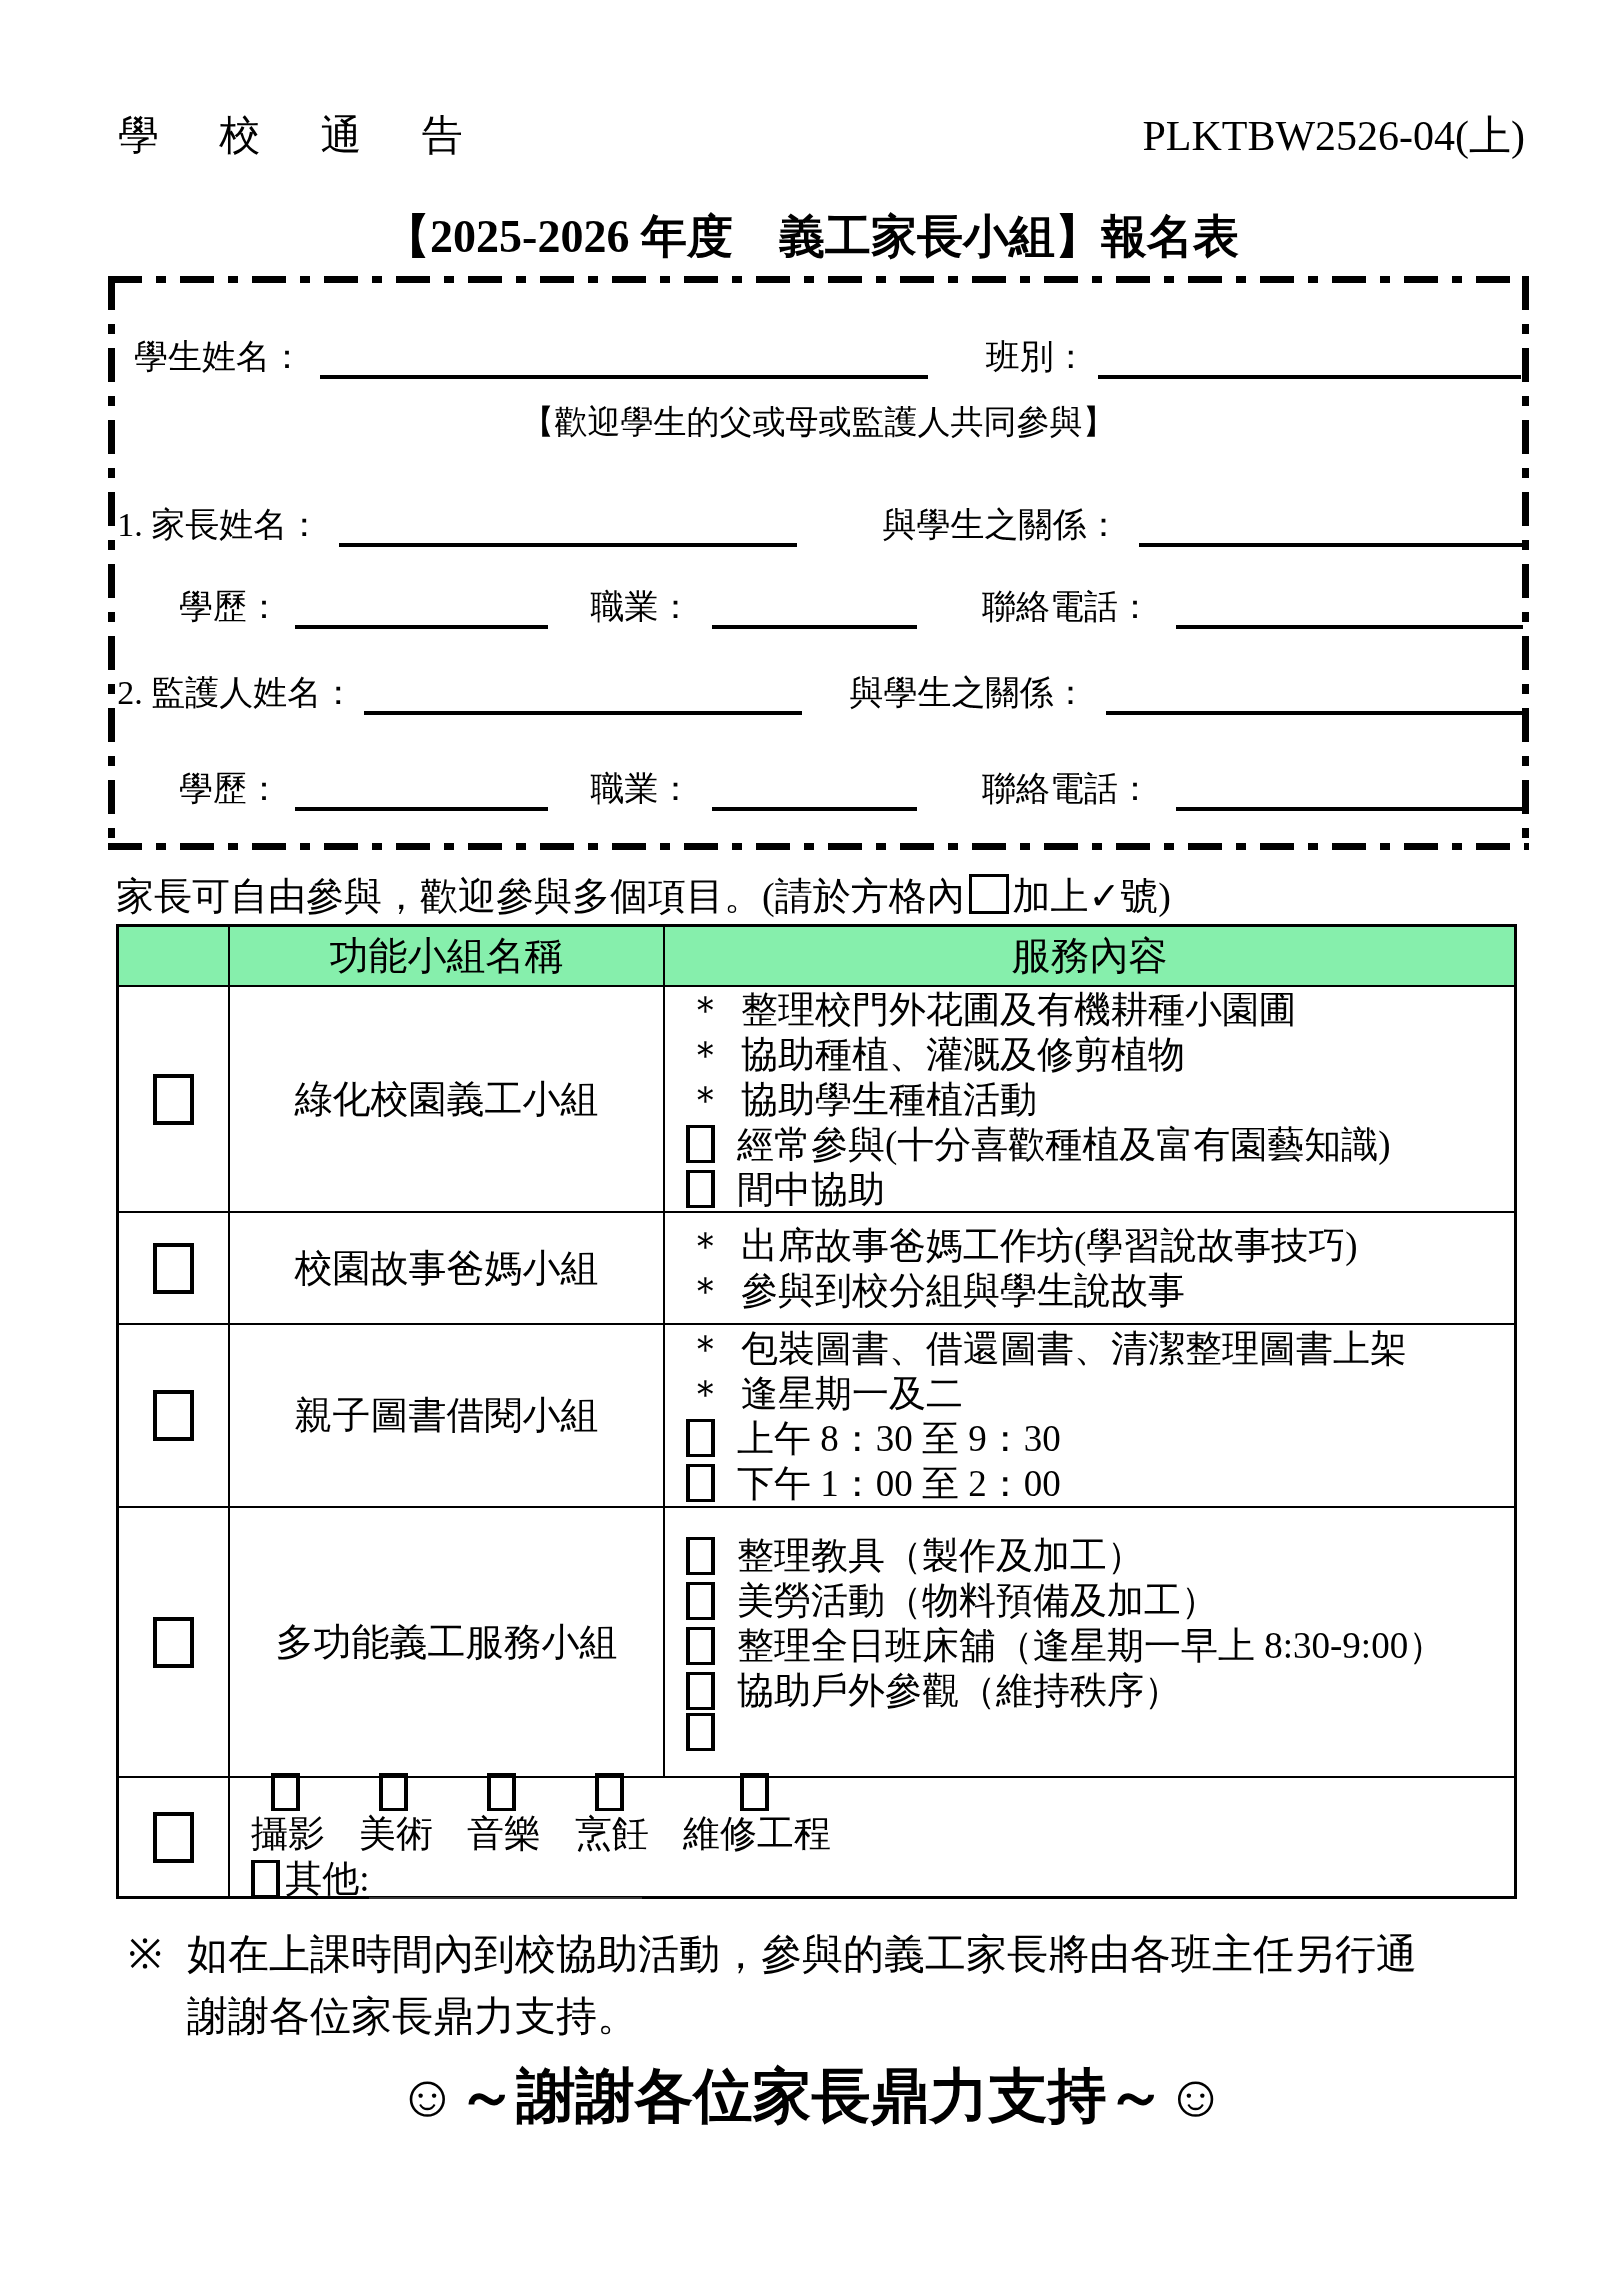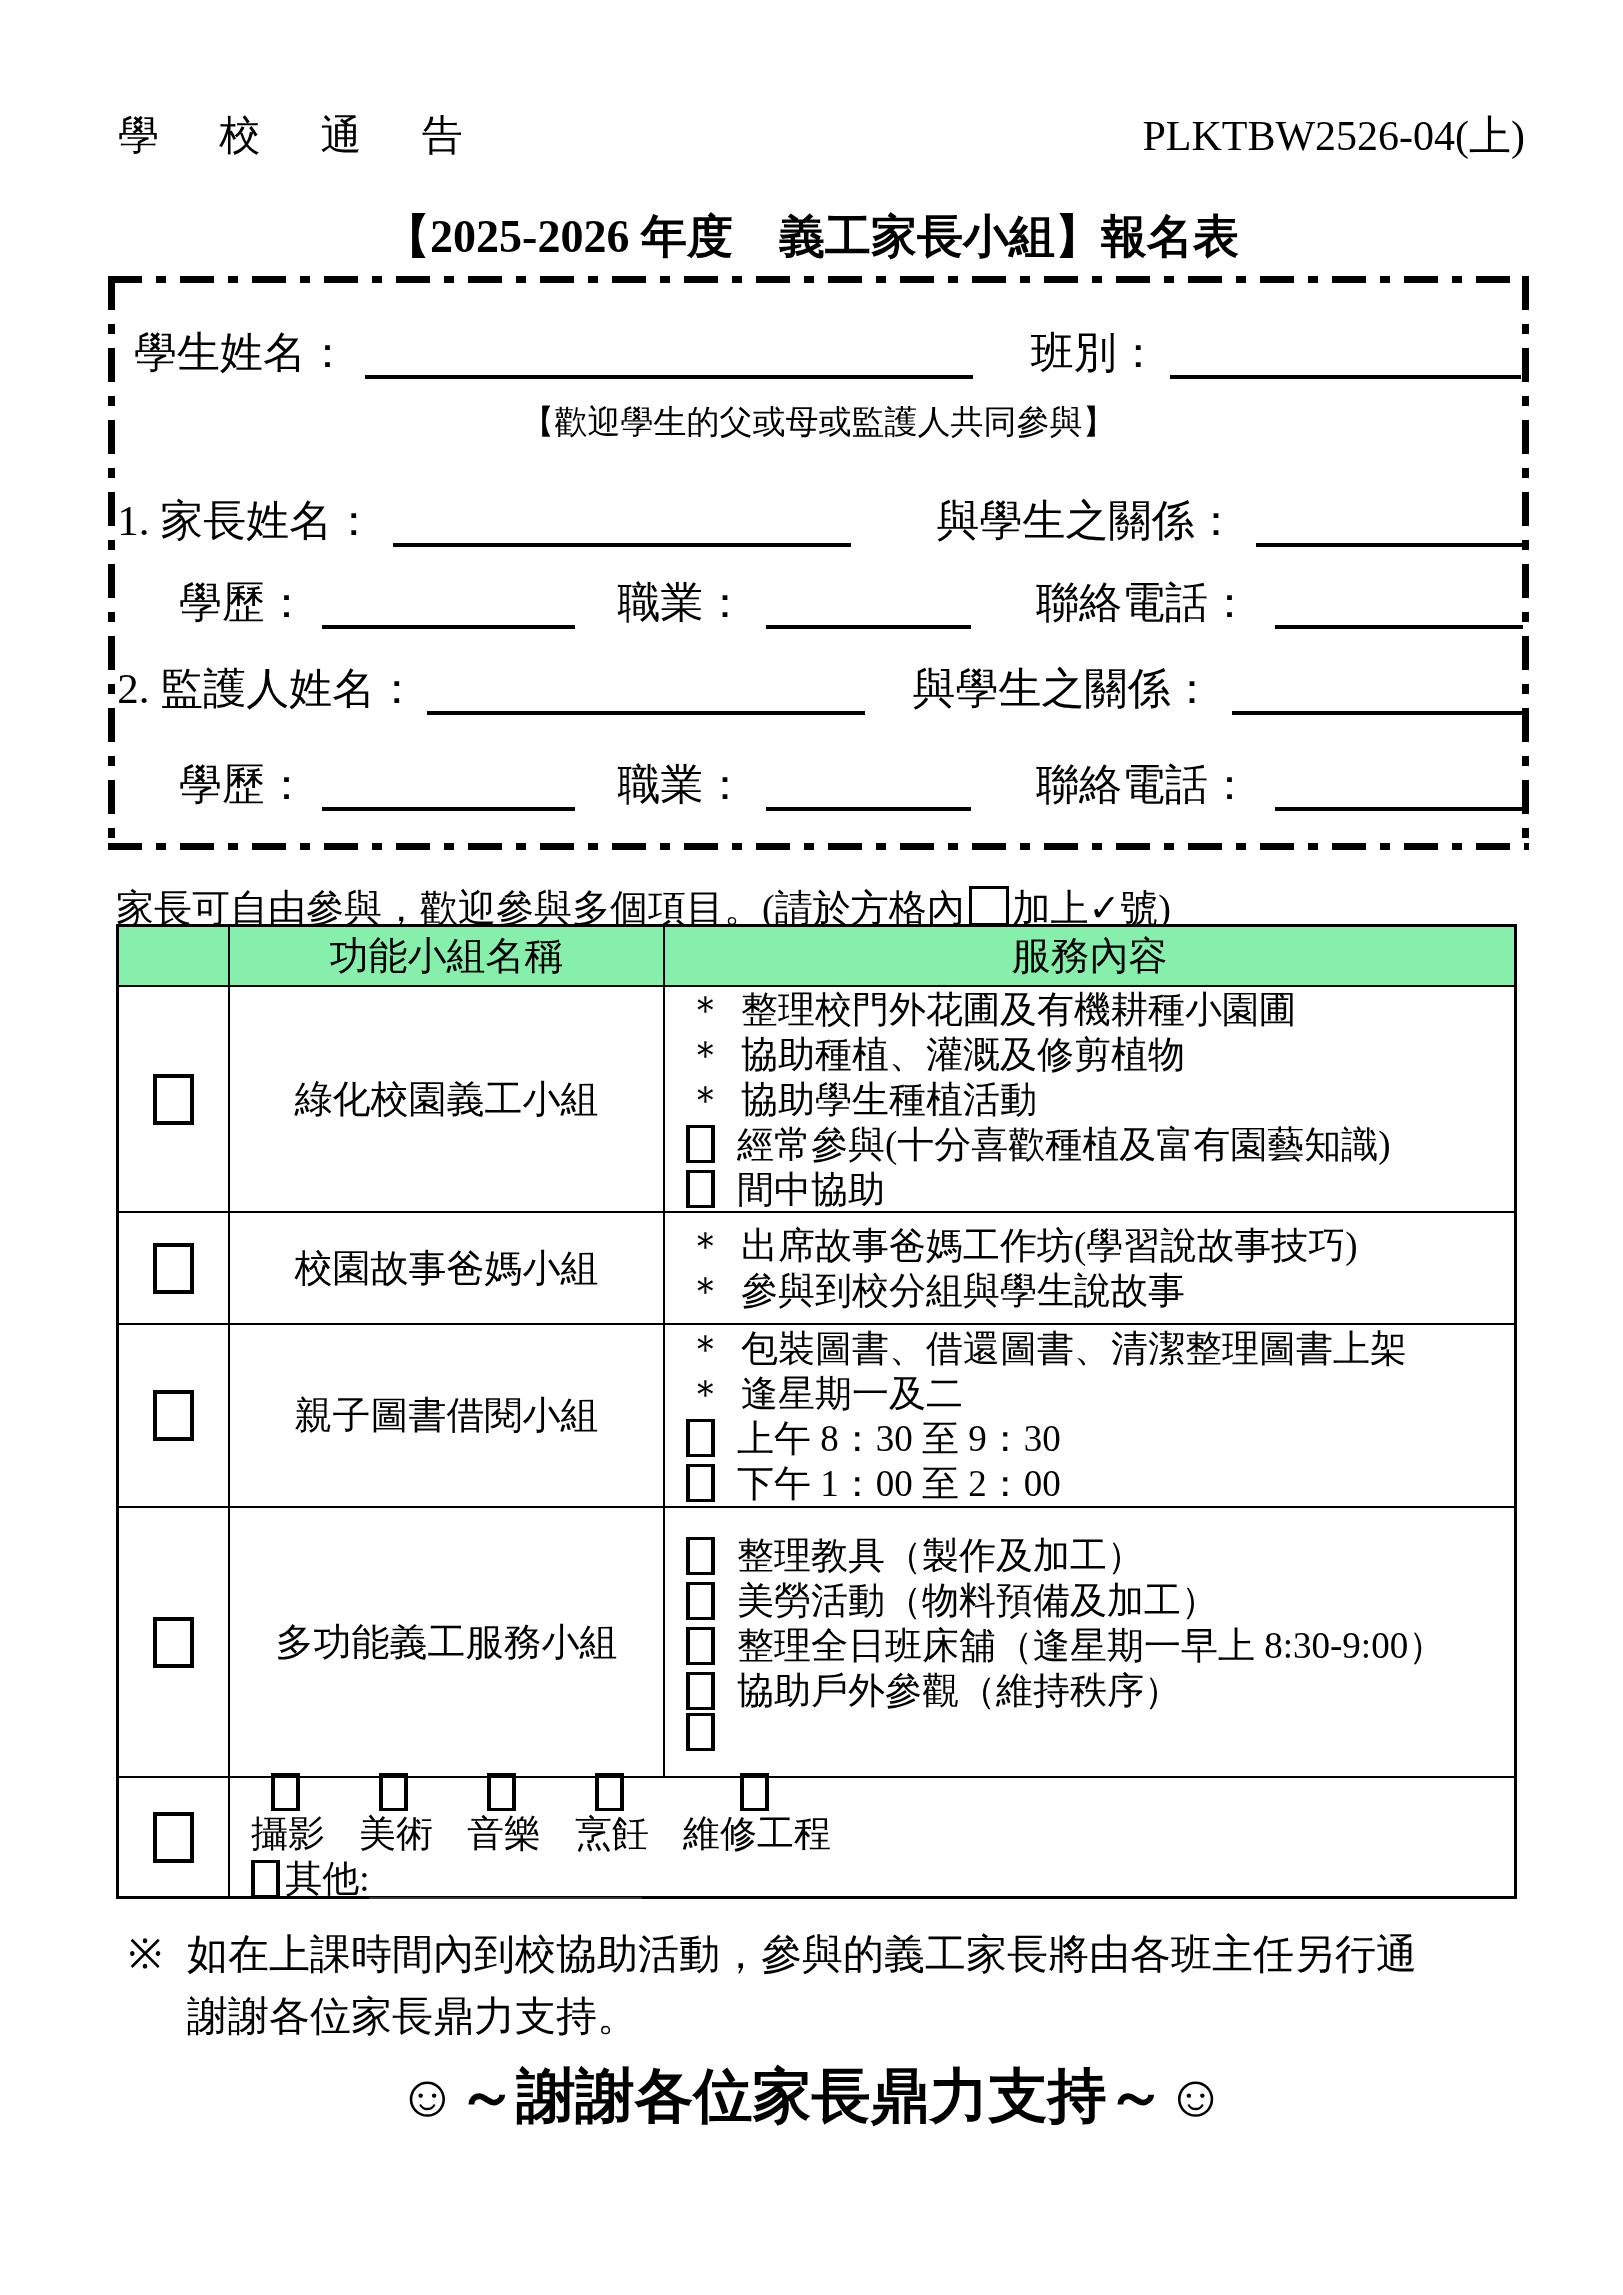"學生姓名：" .flabel { font-size: 43px -> 34px }
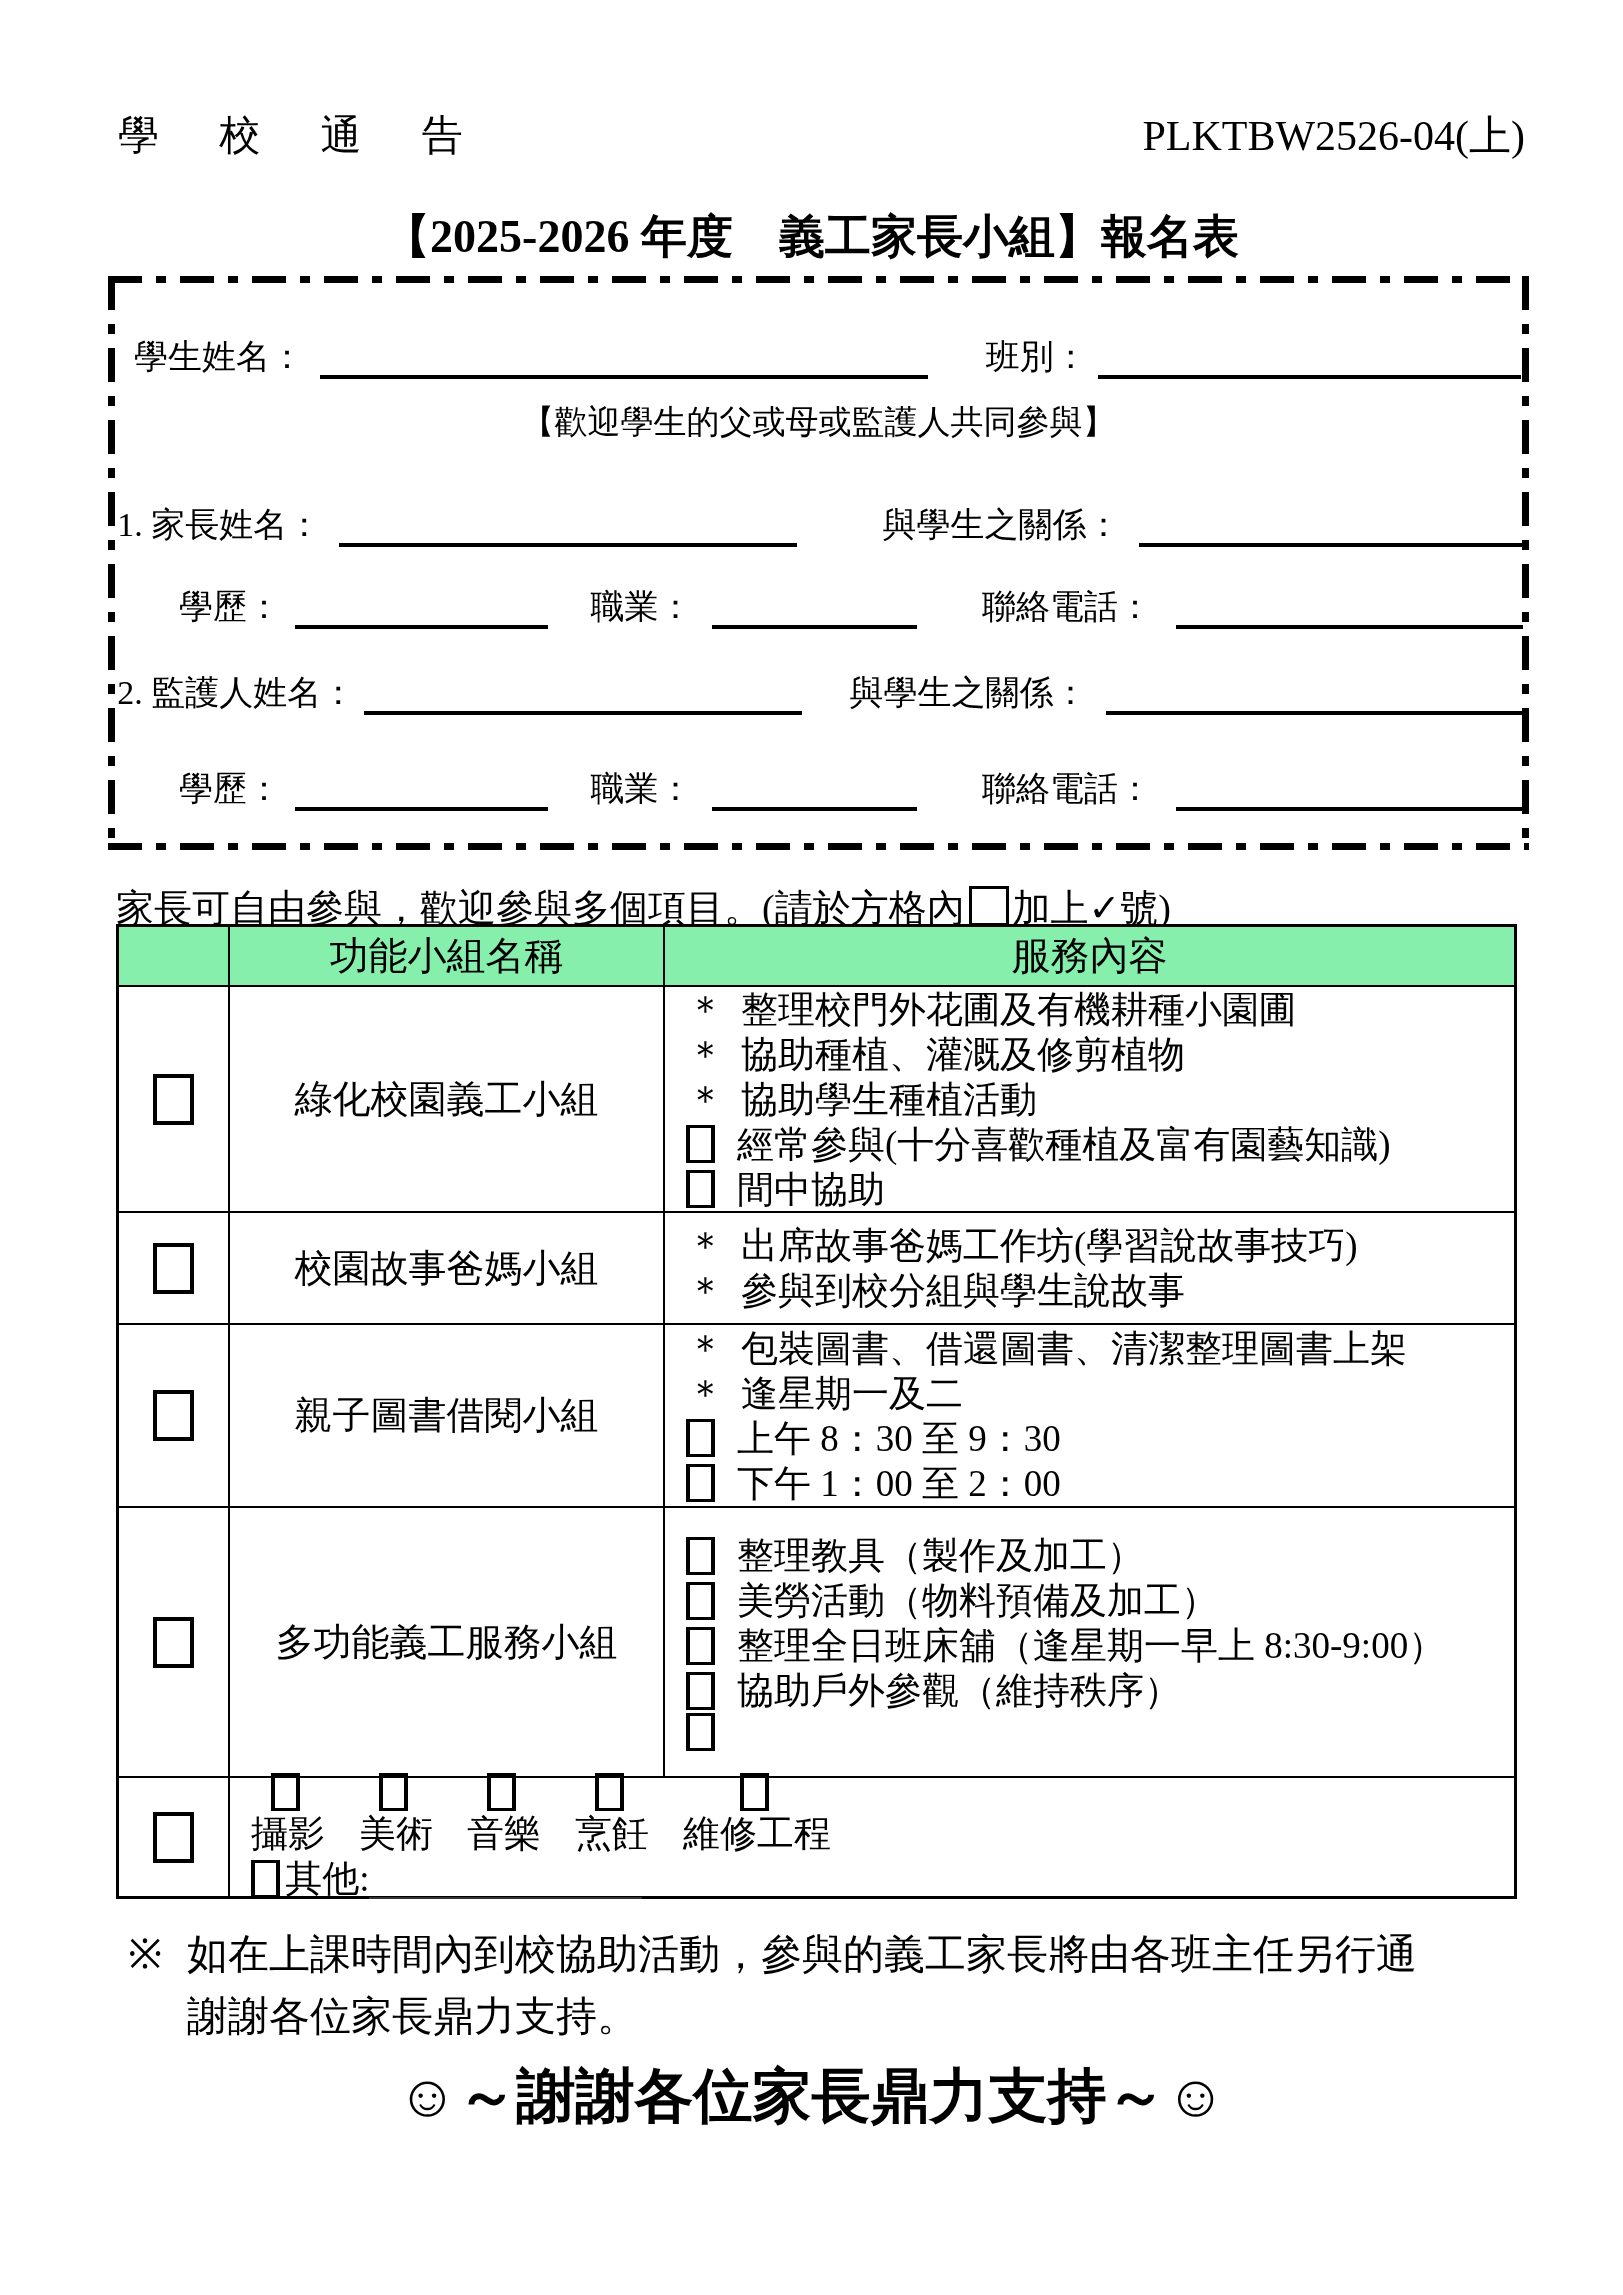"家長可自由參與，歡迎參與多個項目。(請於方格內 加上✓號)" .intro { margin-top: 12px -> none }
